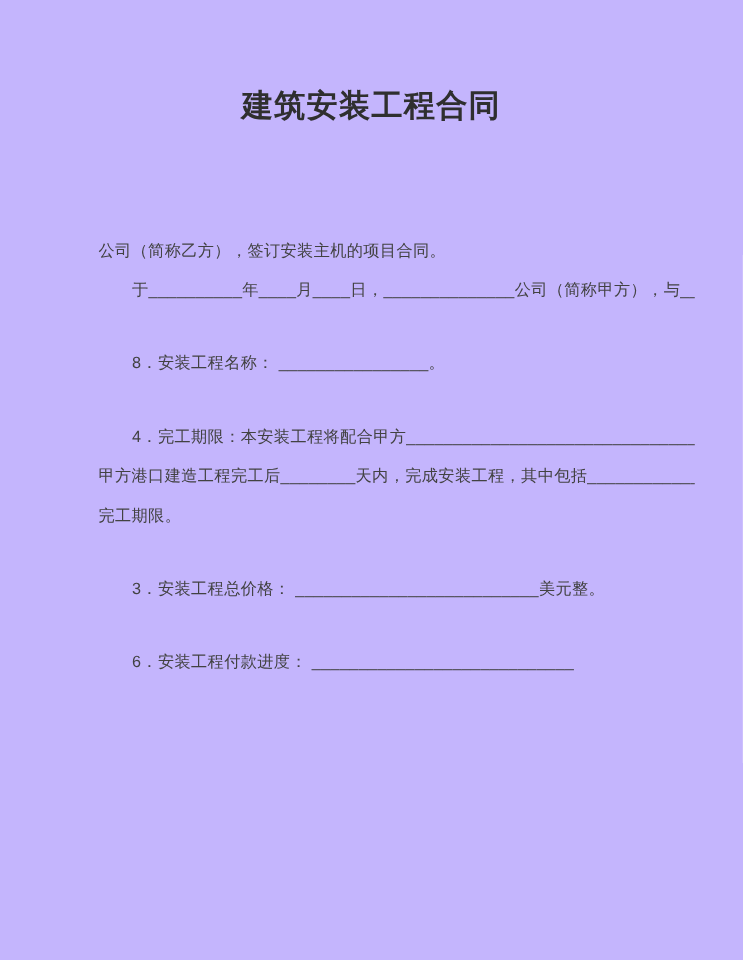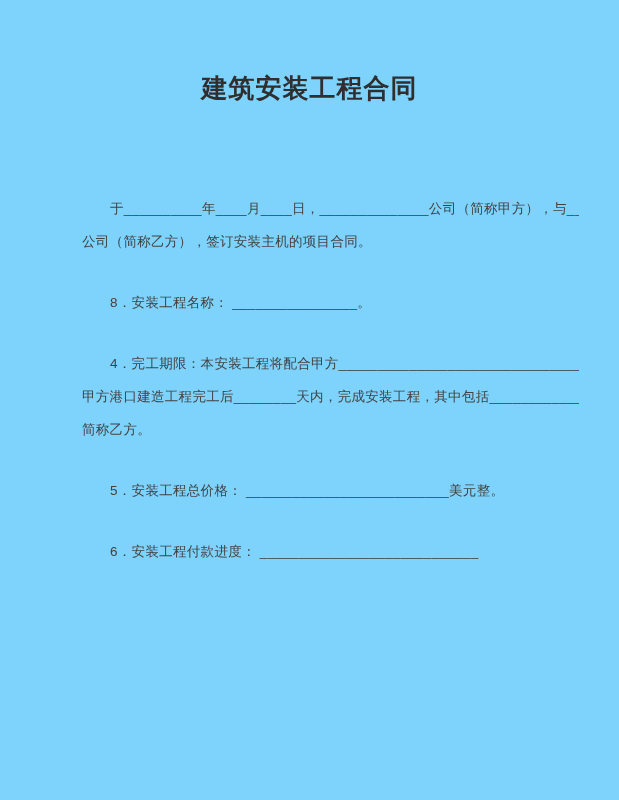"建筑安装工程合同" .page { background: #7dd3fc -> #c4b5fd }
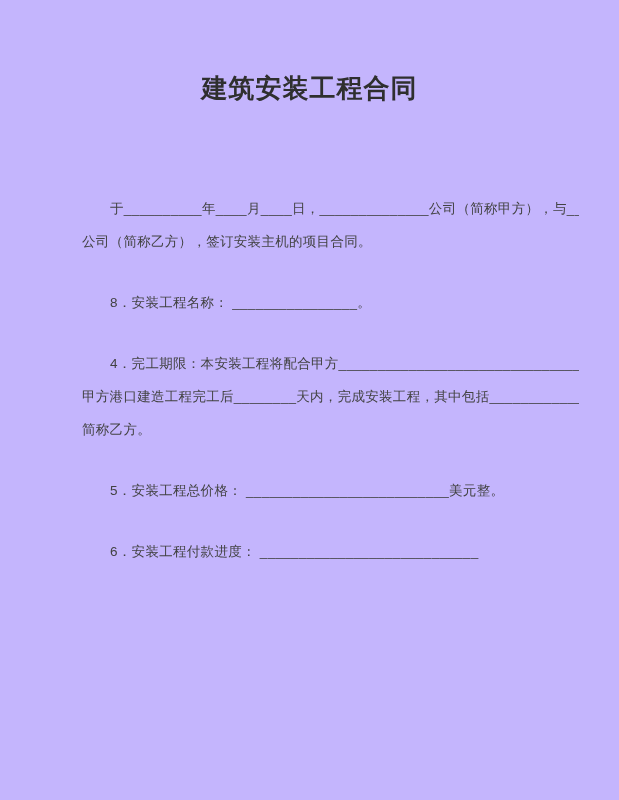"于__________年____月____日，______________公司（" span.line { order: before "公司（简称乙方），签订安装主机的项目合同。" -> after "公司（简称乙方），签订安装主机的项目合同。" }
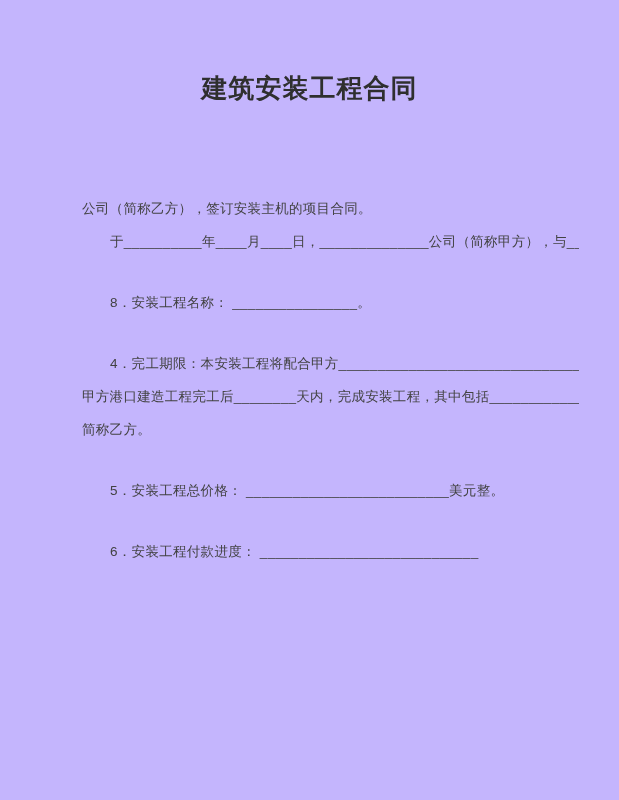"简称乙方。" span.line { text: 简称乙方 -> 完工期限 }
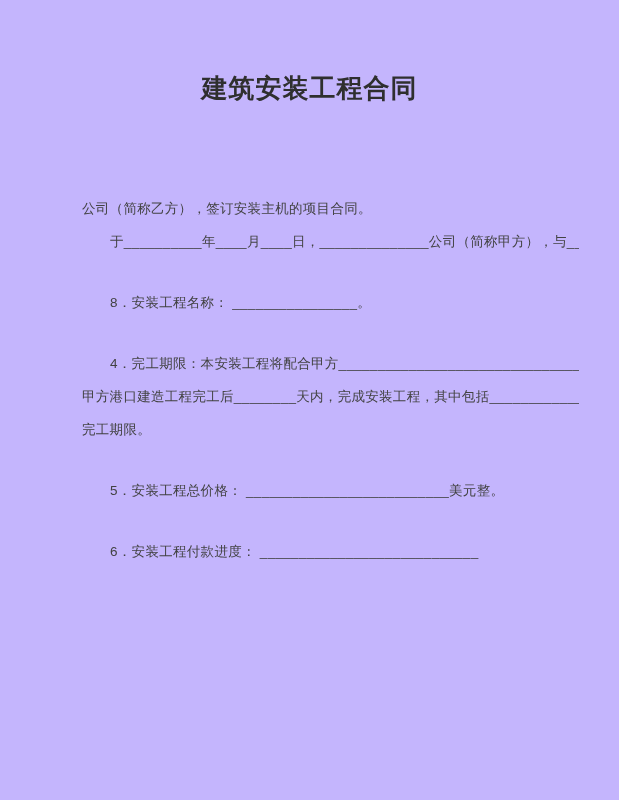"5．安装工程总价格：" span.line { text: 5 -> 3 }
